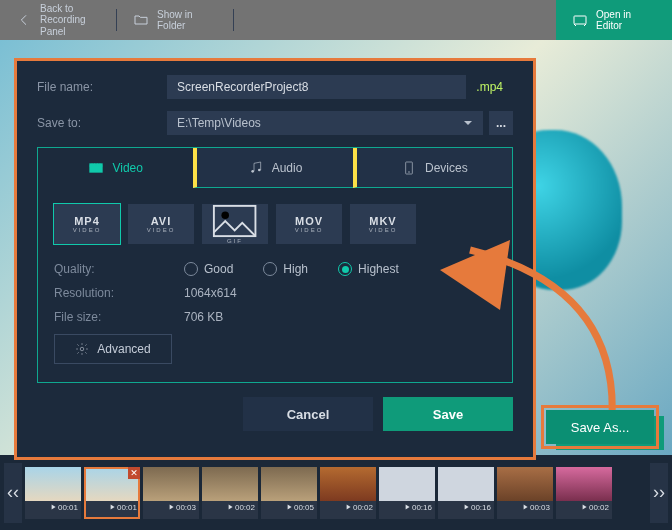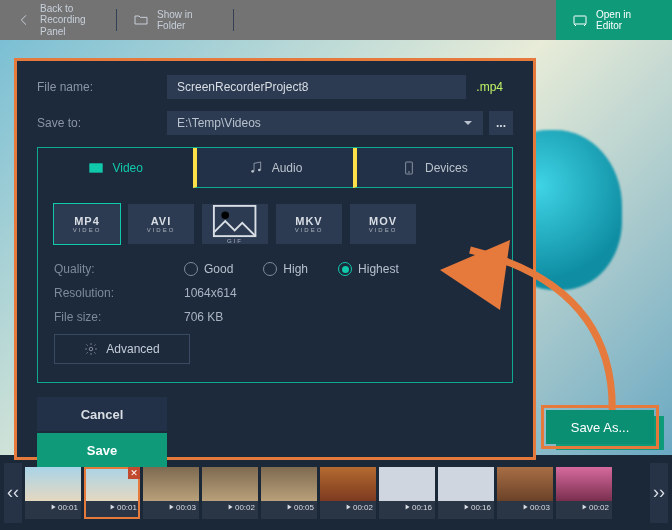"MKV" div.fmt { order: before "MOV" -> after "MOV" }
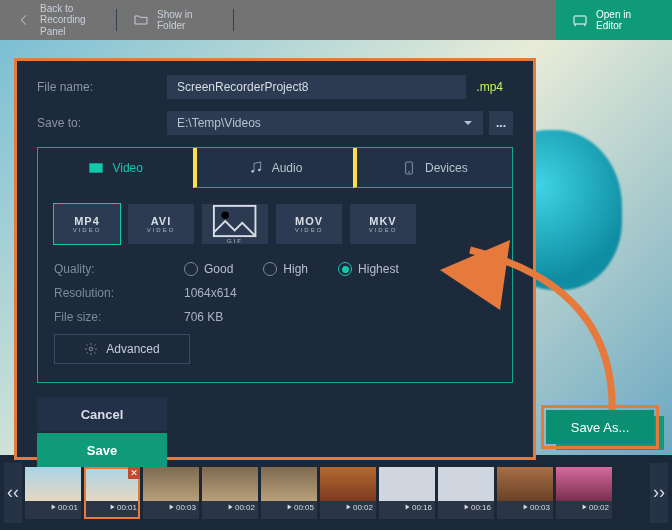"Advanced" .adv { width: 136px -> 118px }
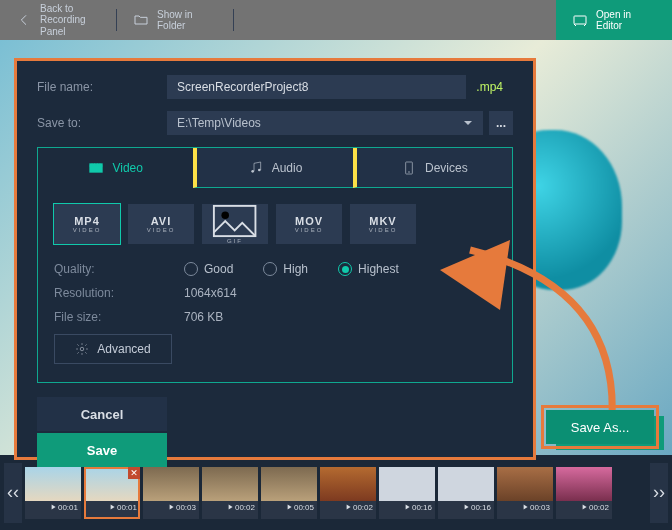"Cancel" .dlg-actions { flex-direction: column -> none; gap: 2px -> 10px }
